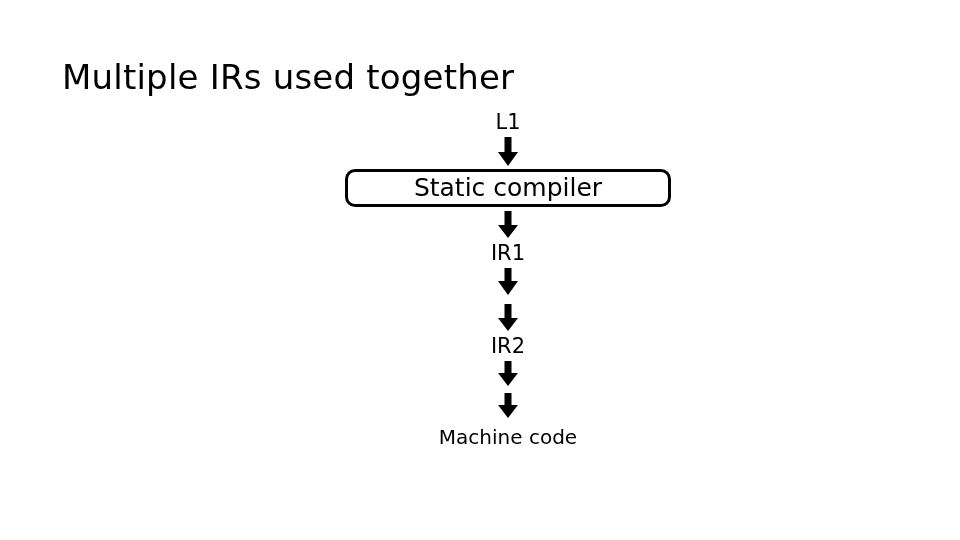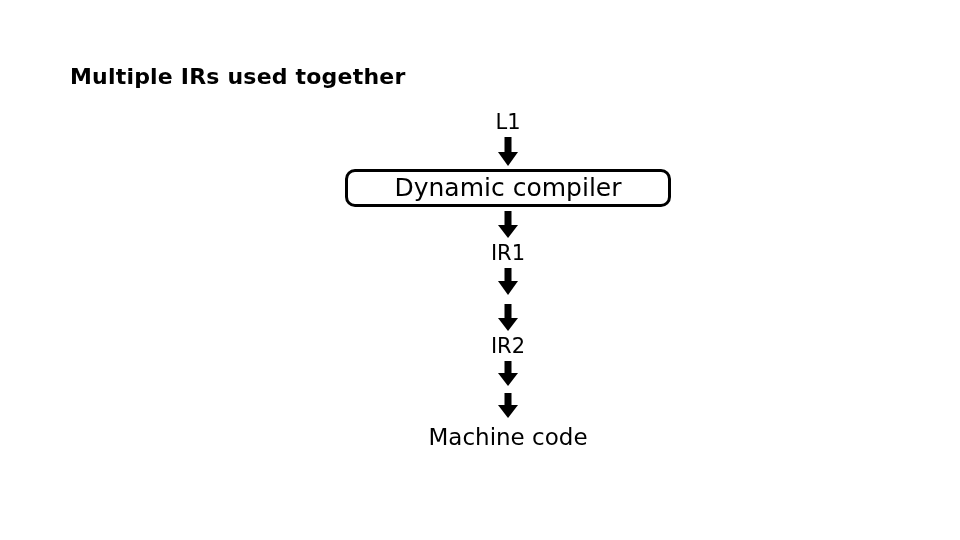"Multiple IRs used together" #slide-title { font-size: 22px -> 34px; font-weight: 700 -> 400; left: 70px -> 62px }
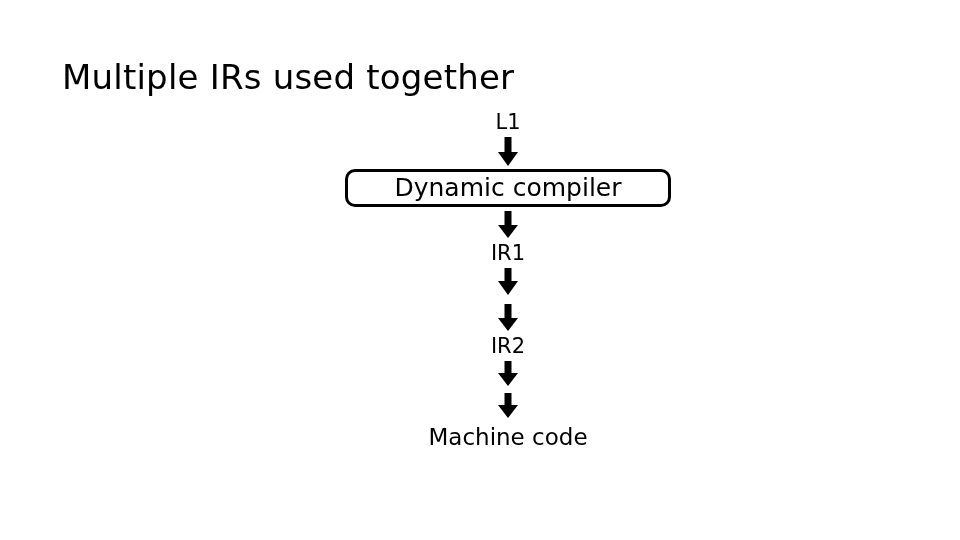"Dynamic compiler" div.proc-box { text: Dynamic -> Static }
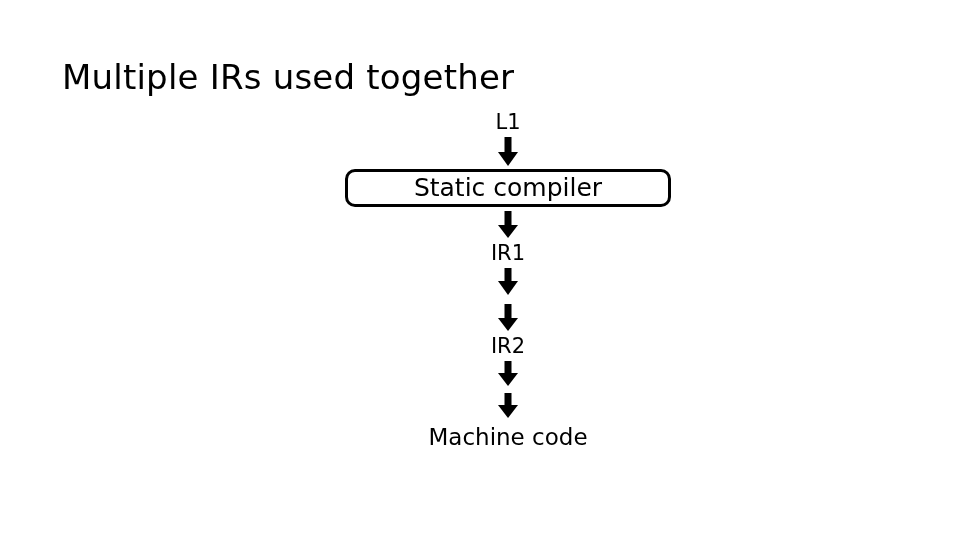"Machine code" .flow-label.big { font-size: 23px -> 20px }
